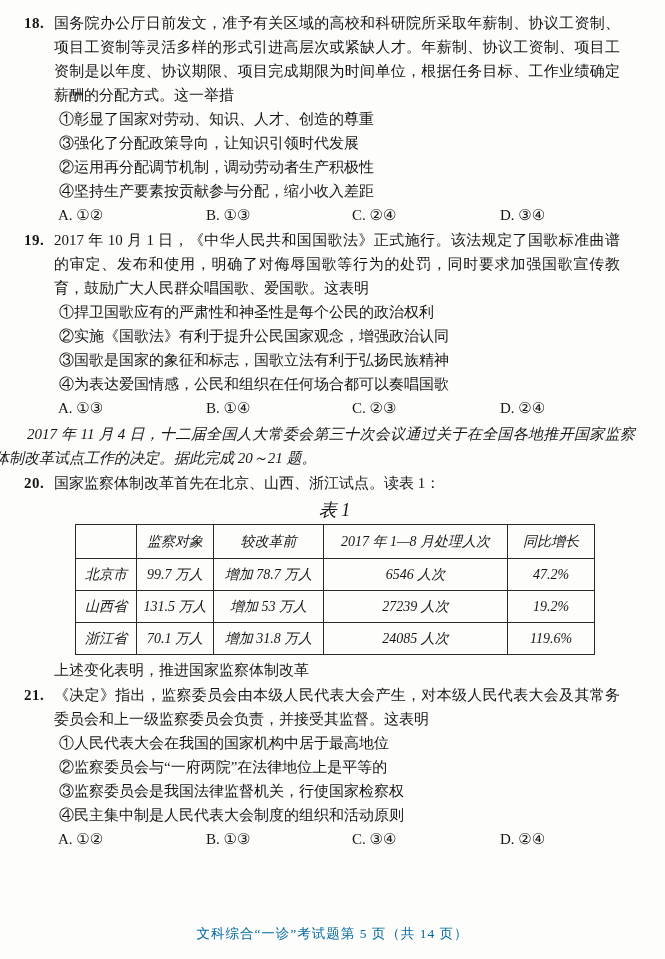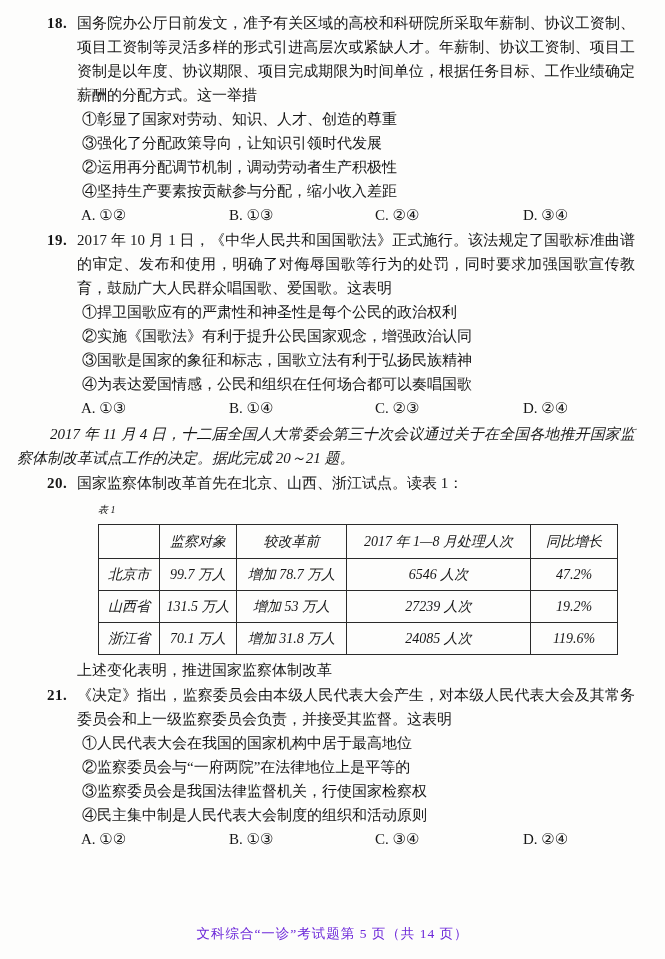"18." .page { padding: 10px 30px 0 47px -> 10px 30px 0 24px }
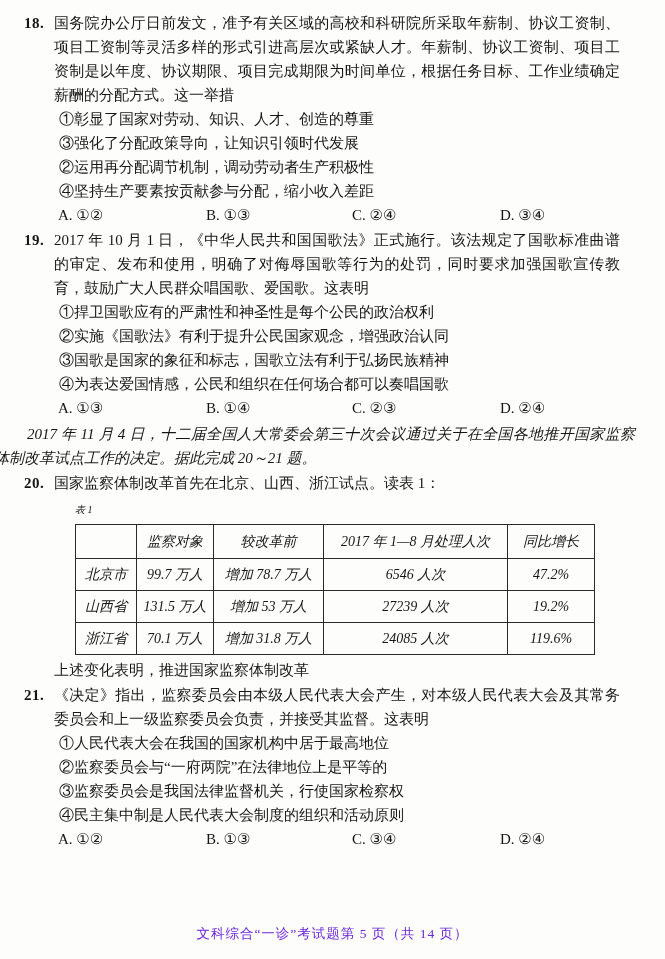"表 1" .tbl-caption { font-size: 10px -> 18px; text-align: left -> center }
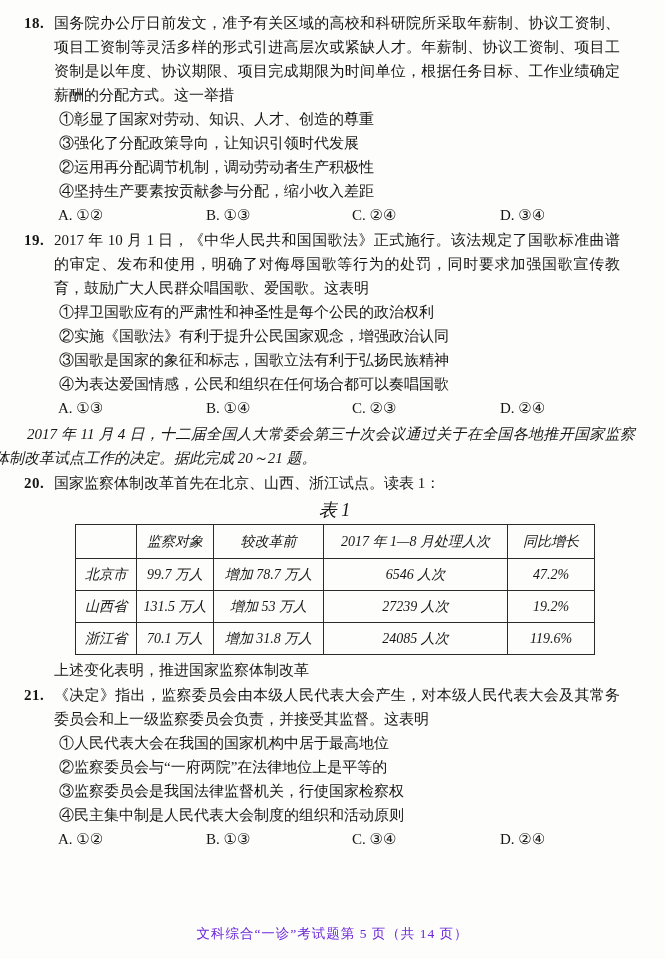"文科综合“一诊”考试题第 5 页（共 14 页）" .footer { color: #6d28d9 -> #0369a1 }
